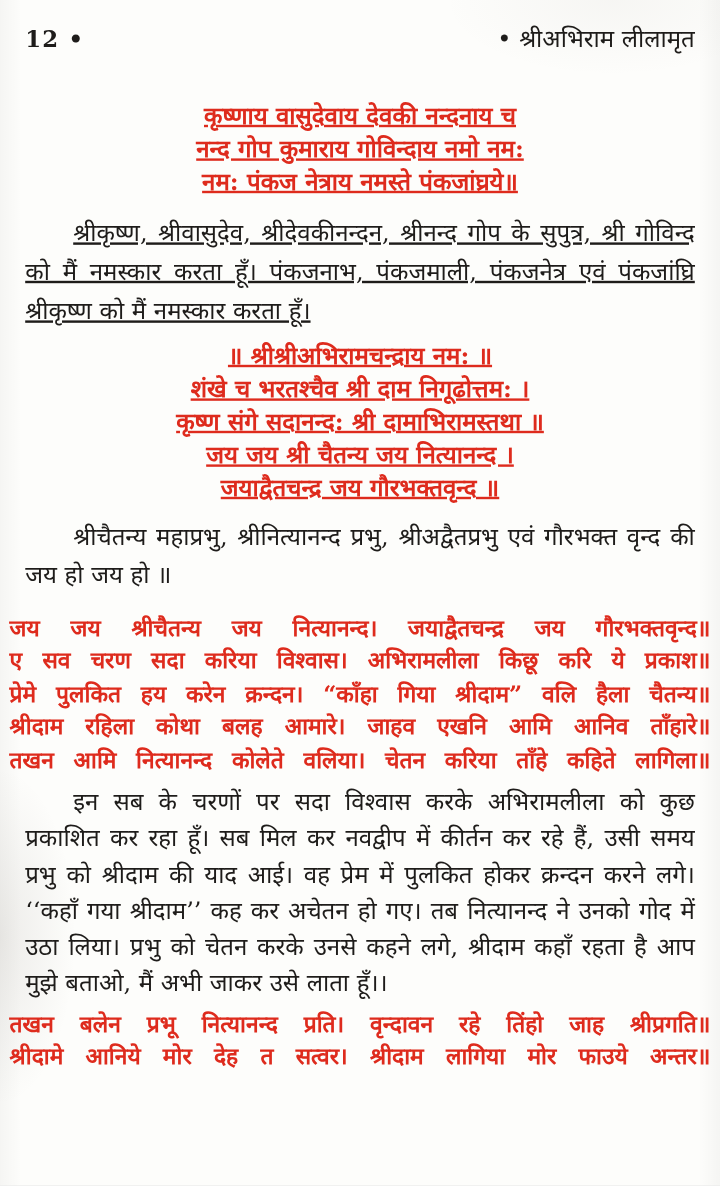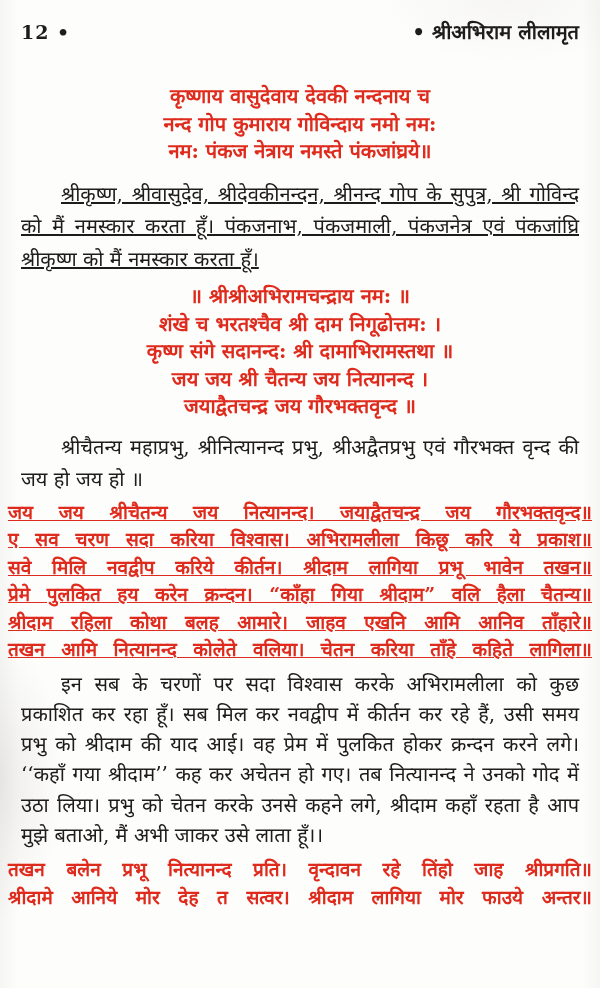"• श्रीअभिराम लीलामृत" .book-title { font-weight: bold -> normal }
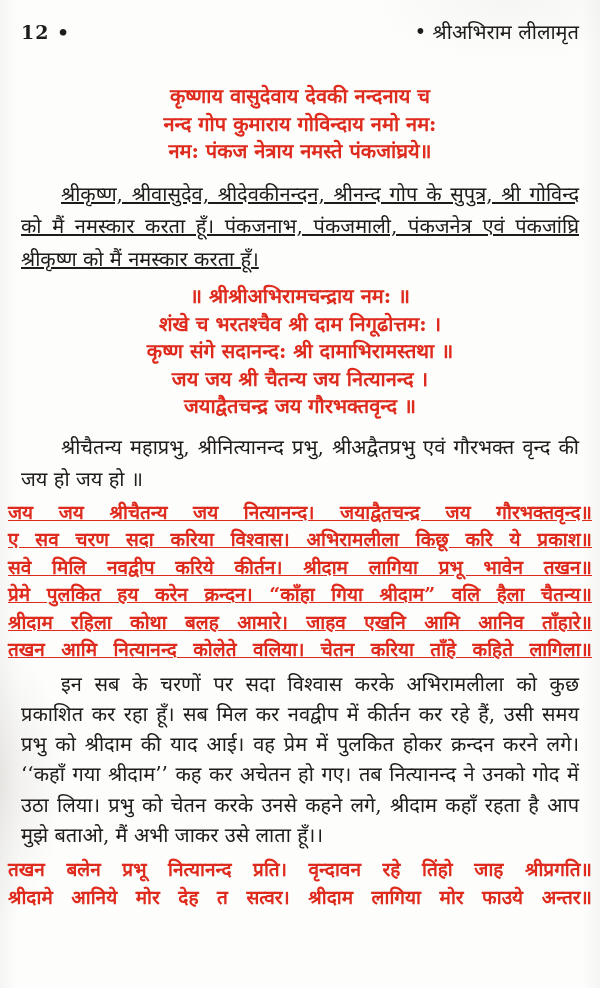"कृष्णाय वासुदेवाय देवकी नन्दनाय च" .verse-block { text-decoration: none -> underline }
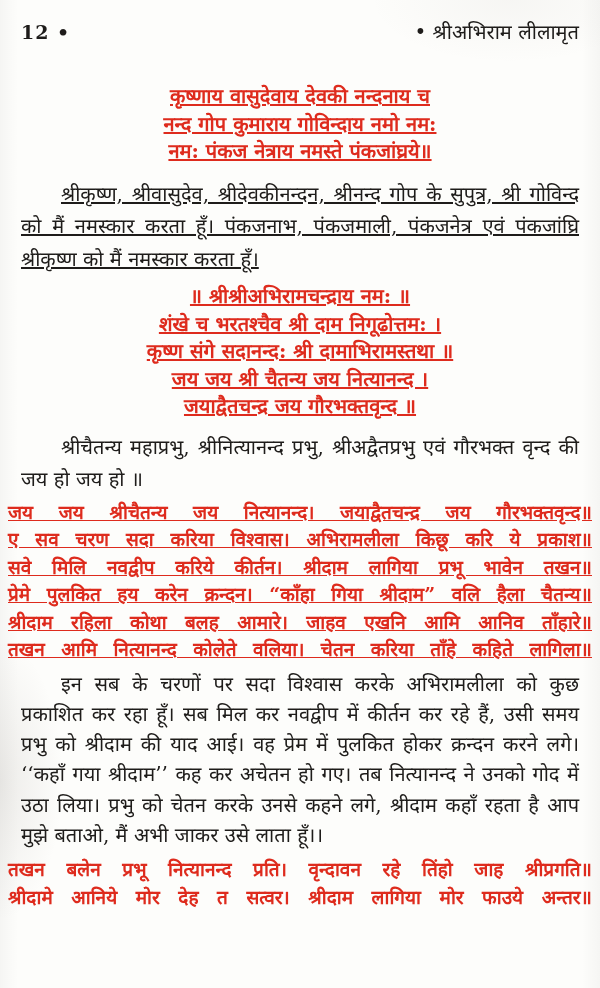"जय जय श्रीचैतन्य जय नित्यानन्द।" .couplets-1 { margin-top: 3px -> 15px; text-decoration: underline -> none }
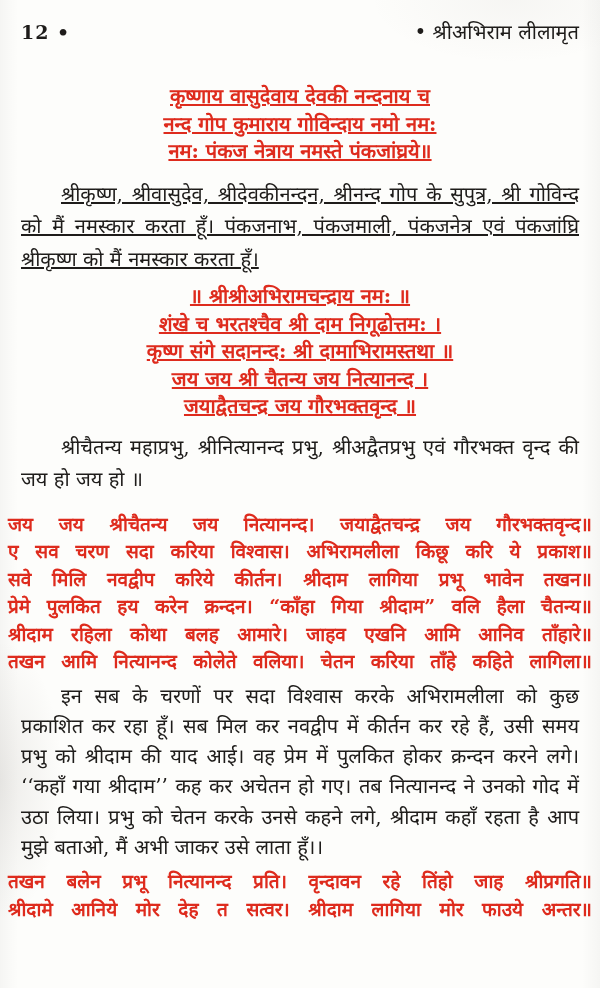"सवे मिलि नवद्वीप करिये कीर्तन।" div.cline { html: <div>सवे मिलि नवद्वीप करिये कीर्तन। श्रीदाम लागिया प्रभू भावेन तखन॥</div> -> none }
